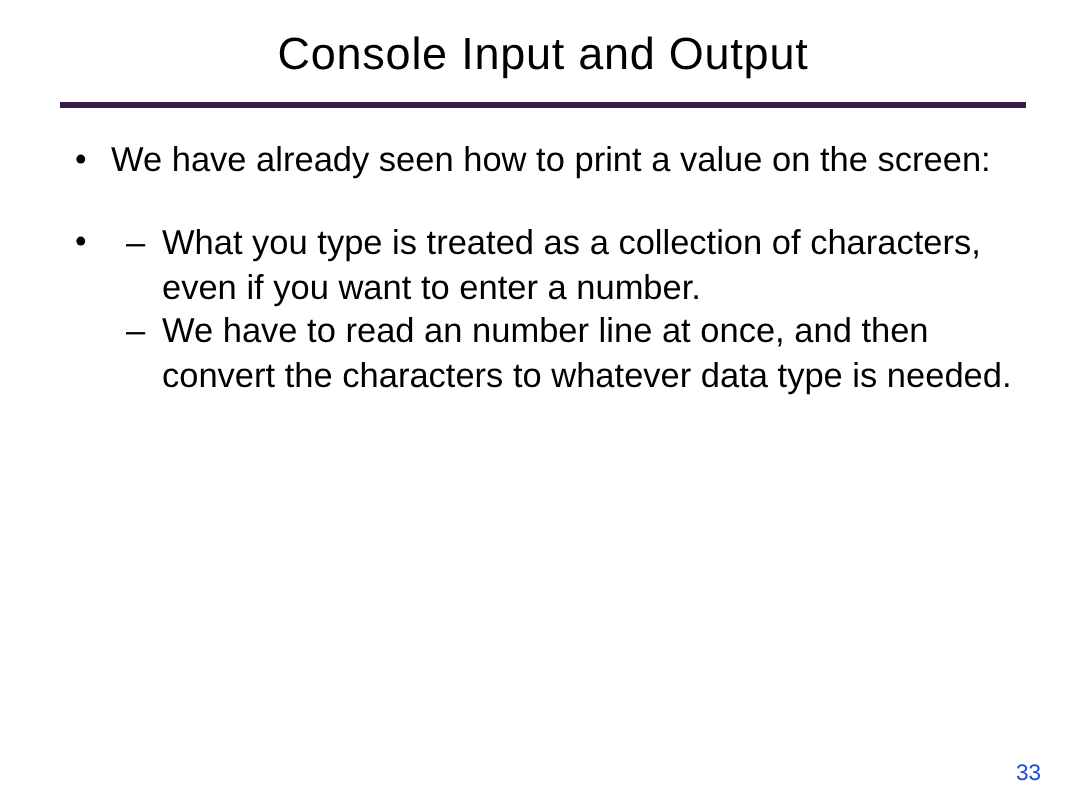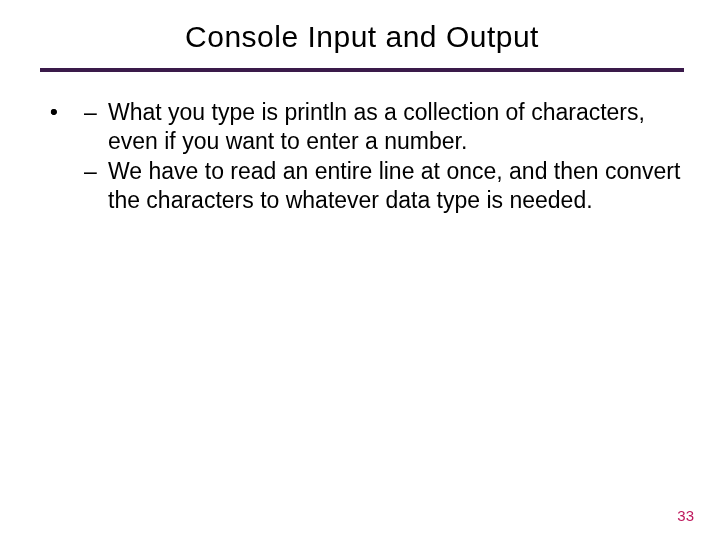"We have already seen how" span { html: none -> <span>We have already seen how to print a value on the screen:</span> }
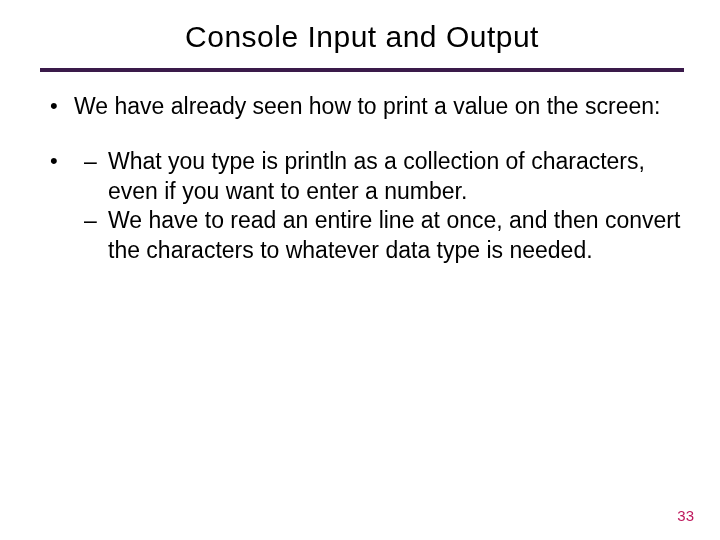"What you type is println" li { text: println -> treated }
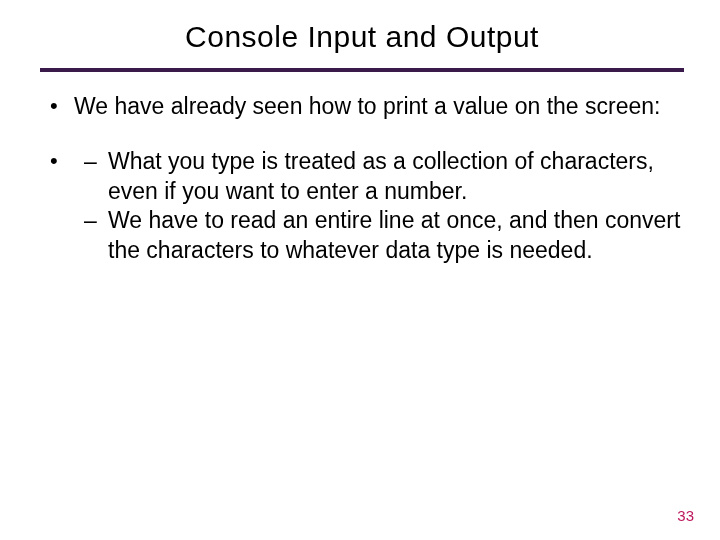"We have to read an" li { text: entire -> number }
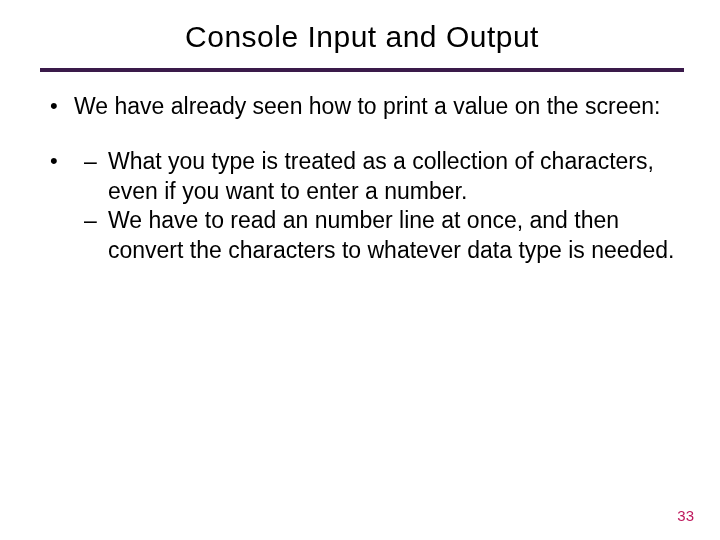"33" .pagenum { color: #be185d -> #1d4ed8 }
